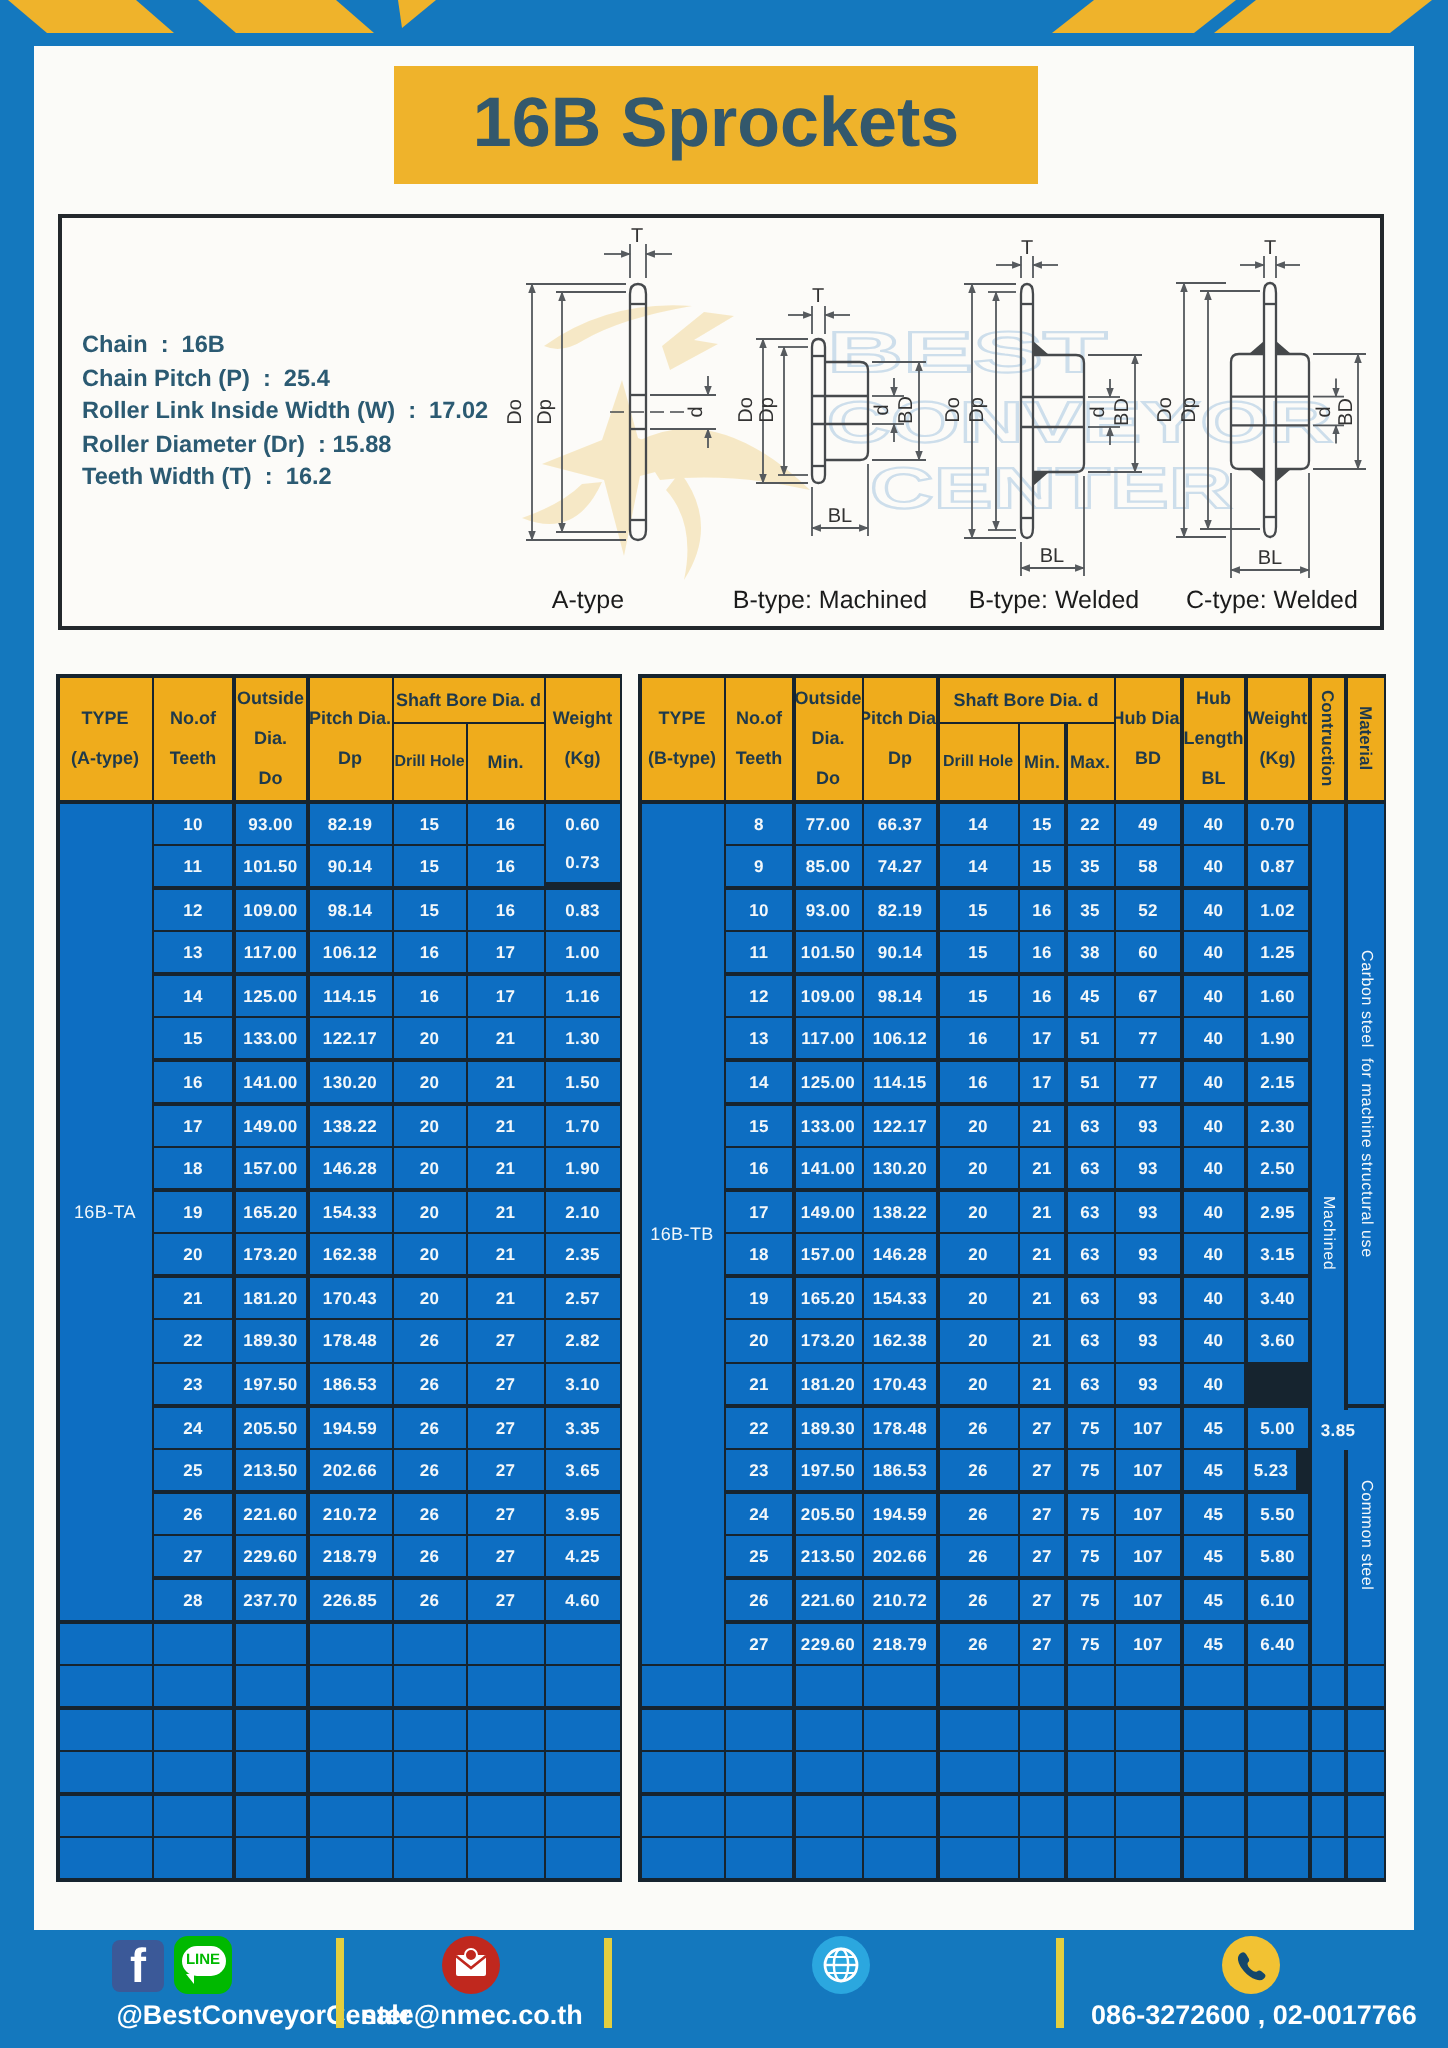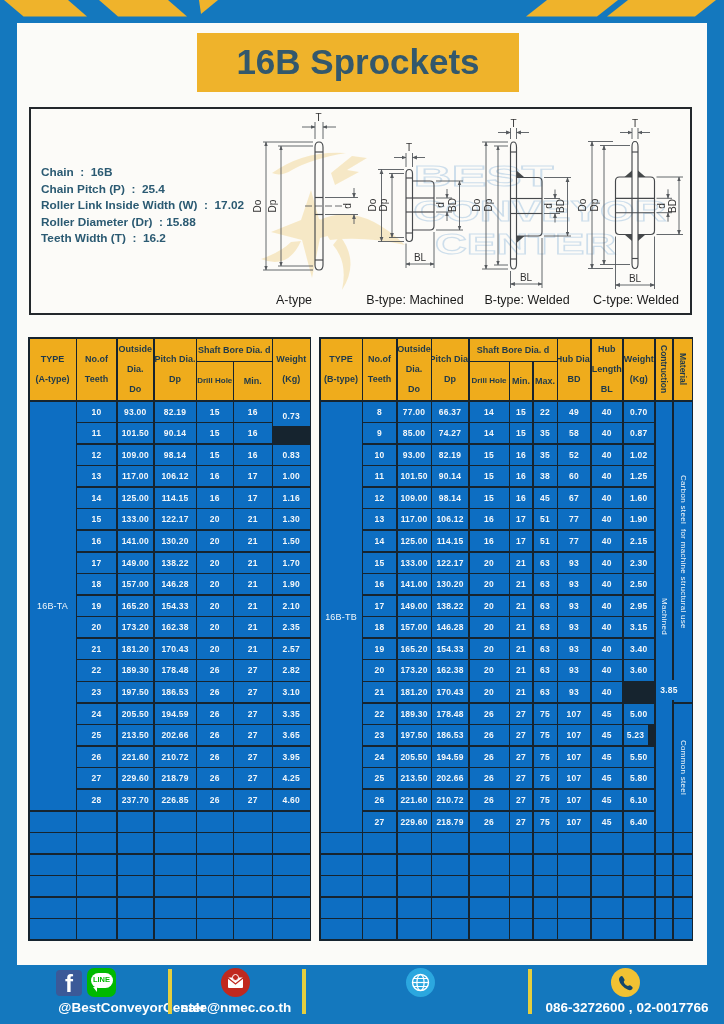"0.73" div.bc { top: 406px -> 421px }
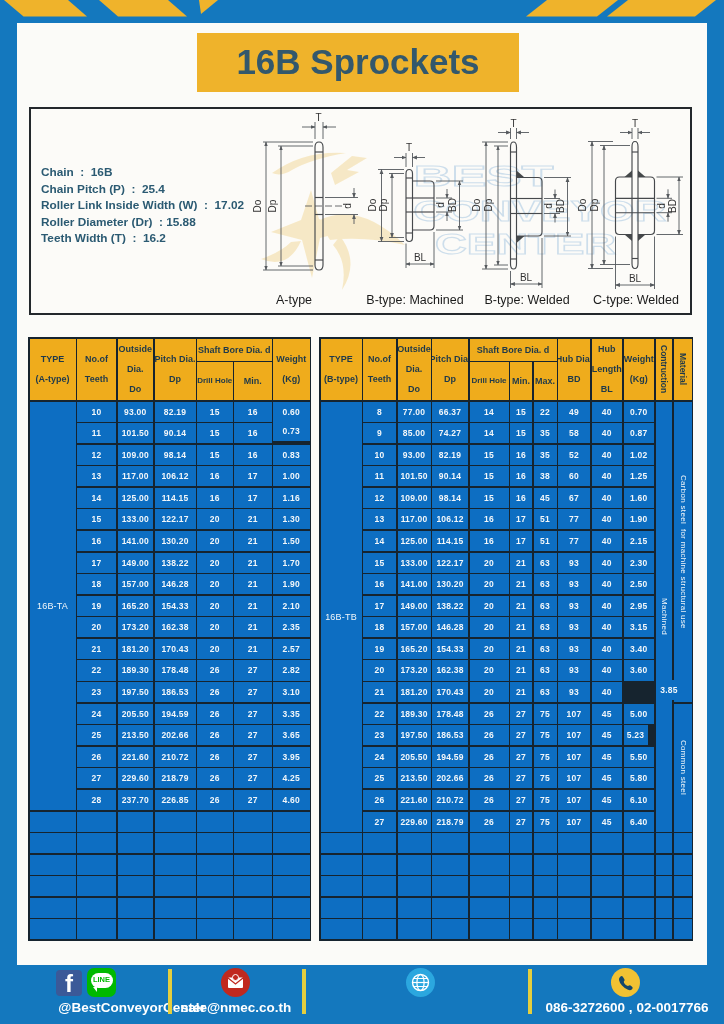"3.85" div.bc { top: 680px -> 705px }
